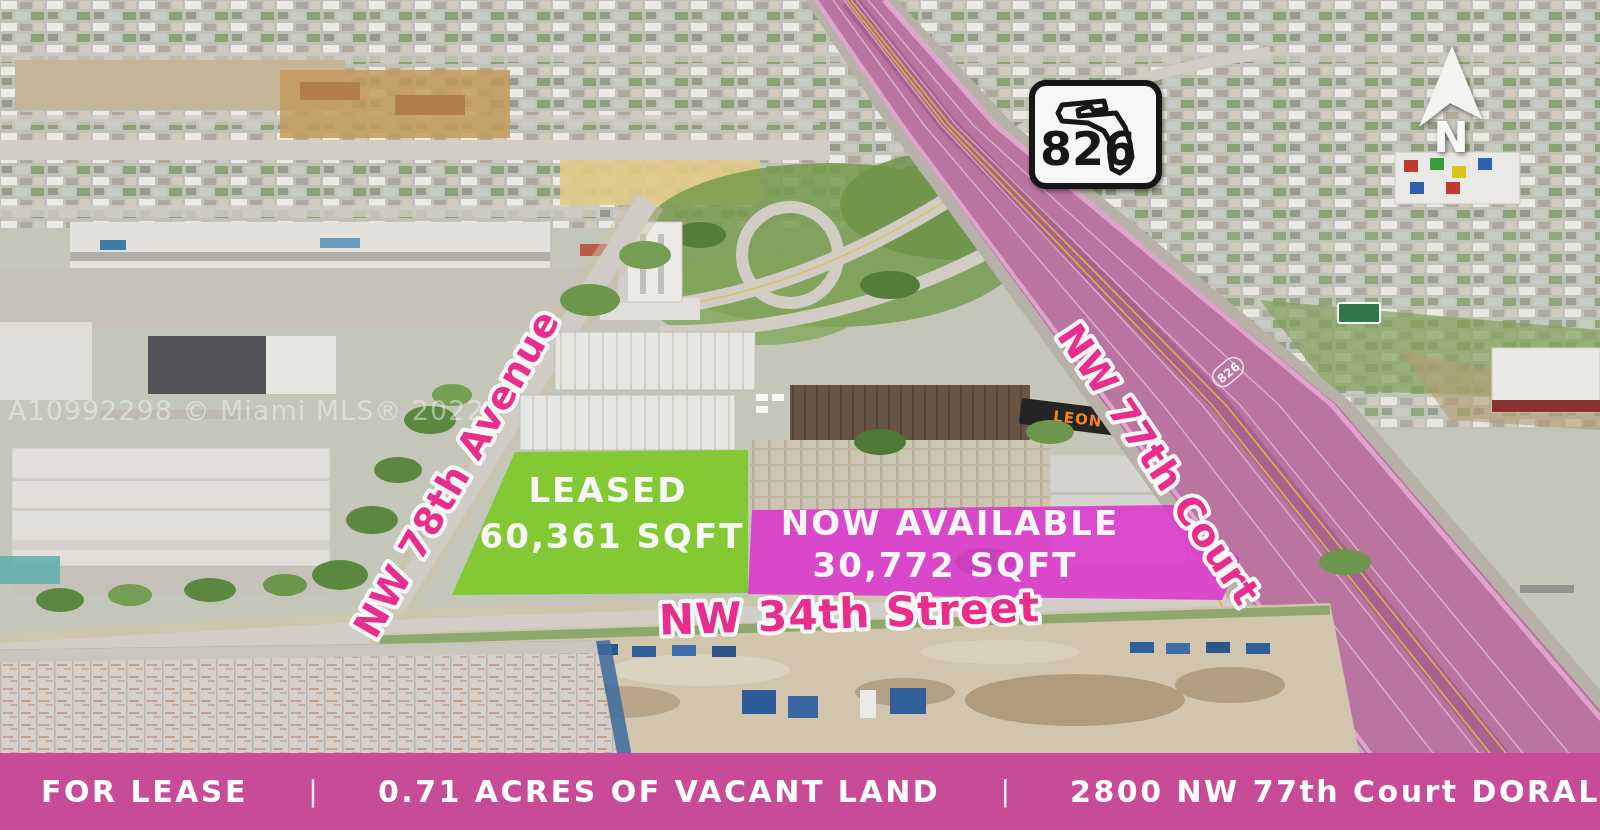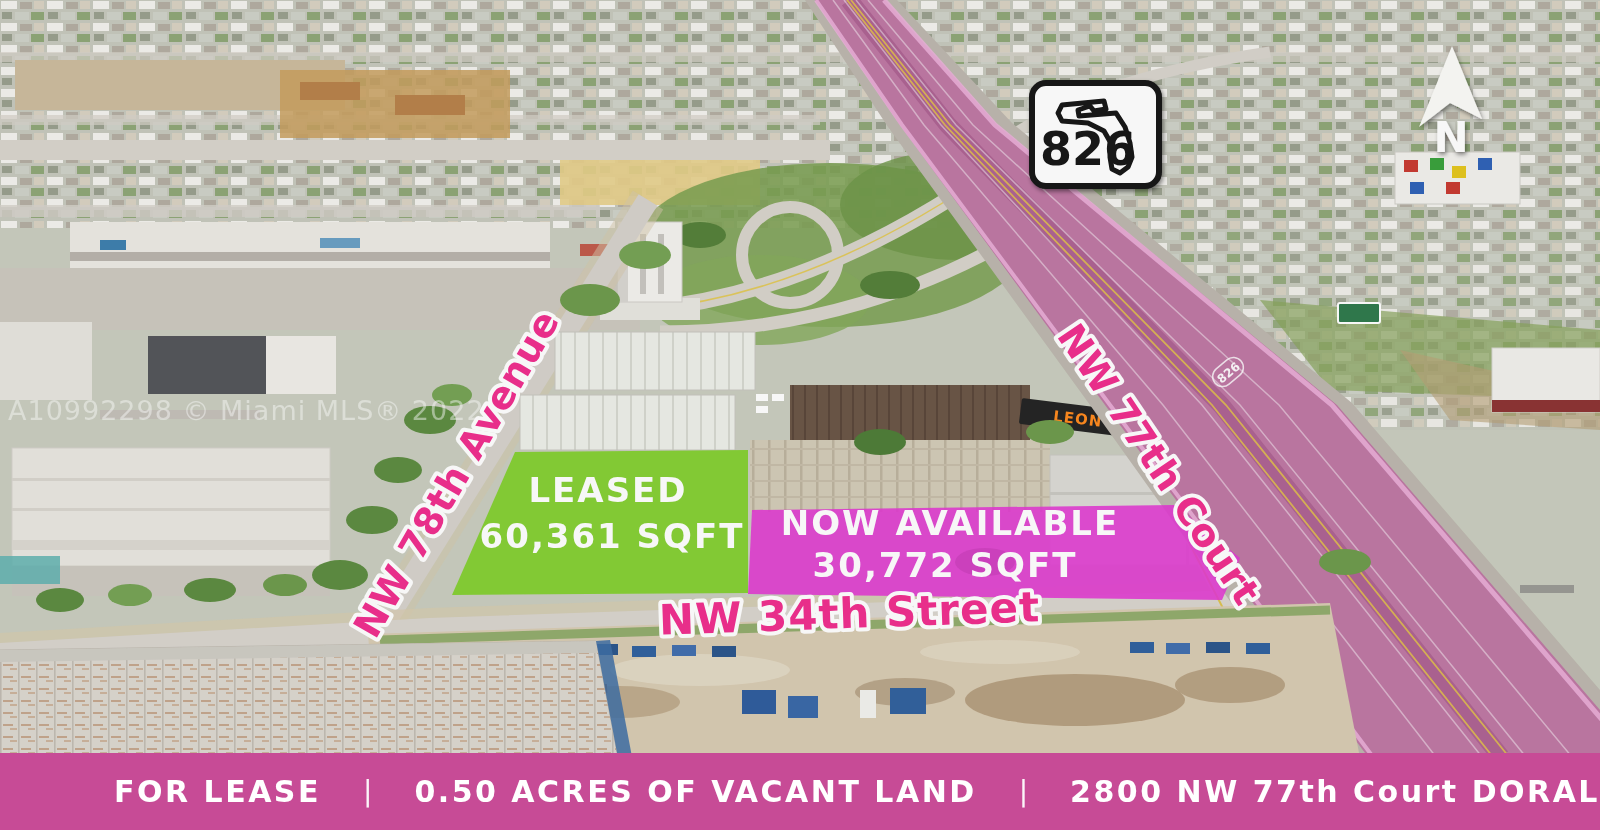"FOR LEASE" .banner { justify-content: flex-end -> space-between; padding-left: none -> 41px }
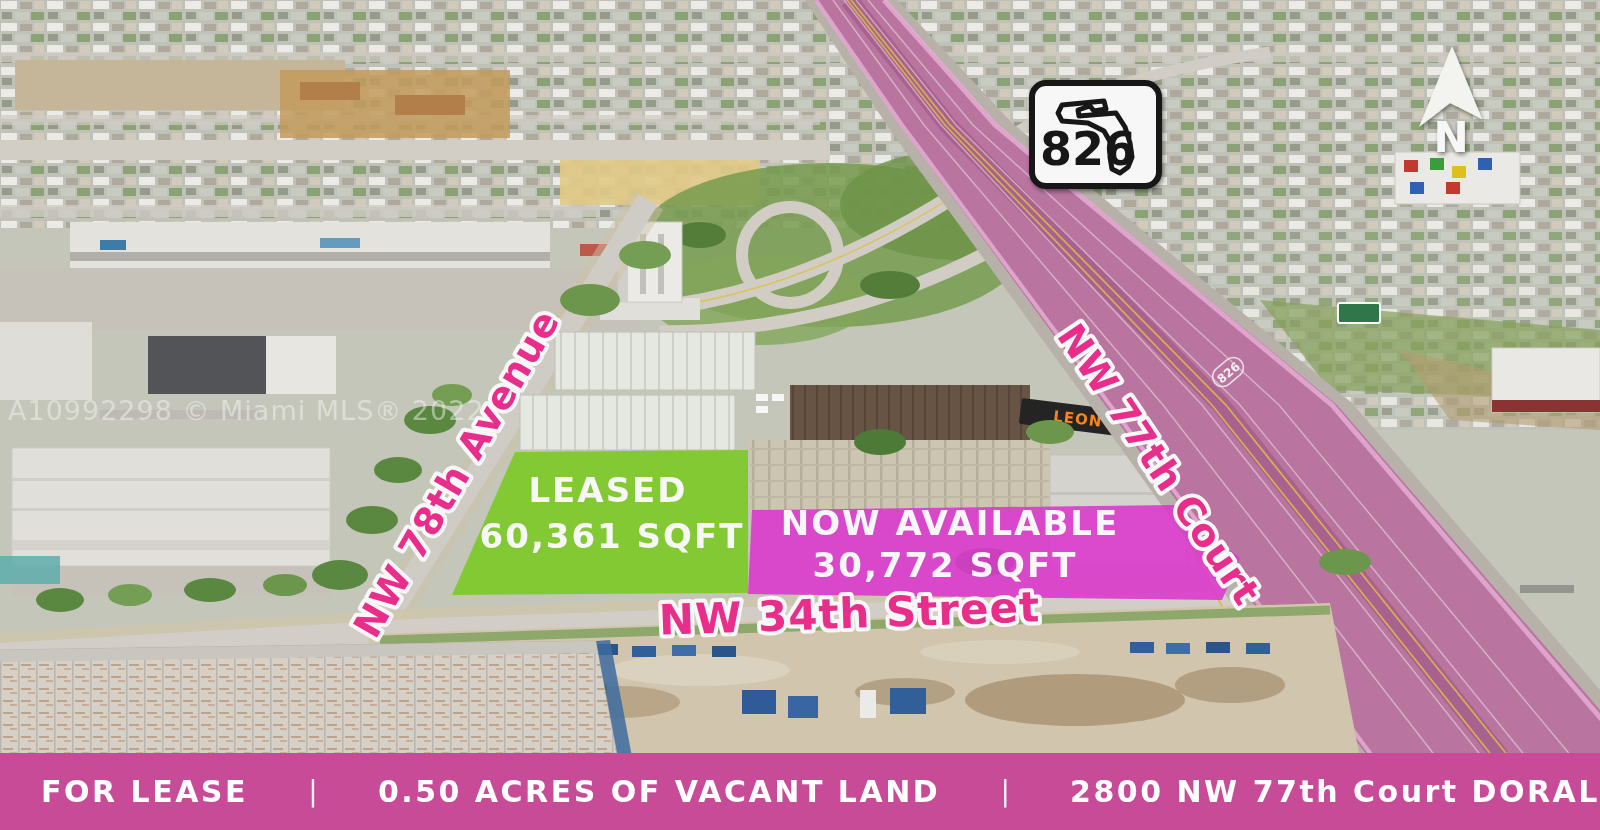"0.50 ACRES OF VACANT LAND" span.item { text: 0.50 -> 0.71 }
